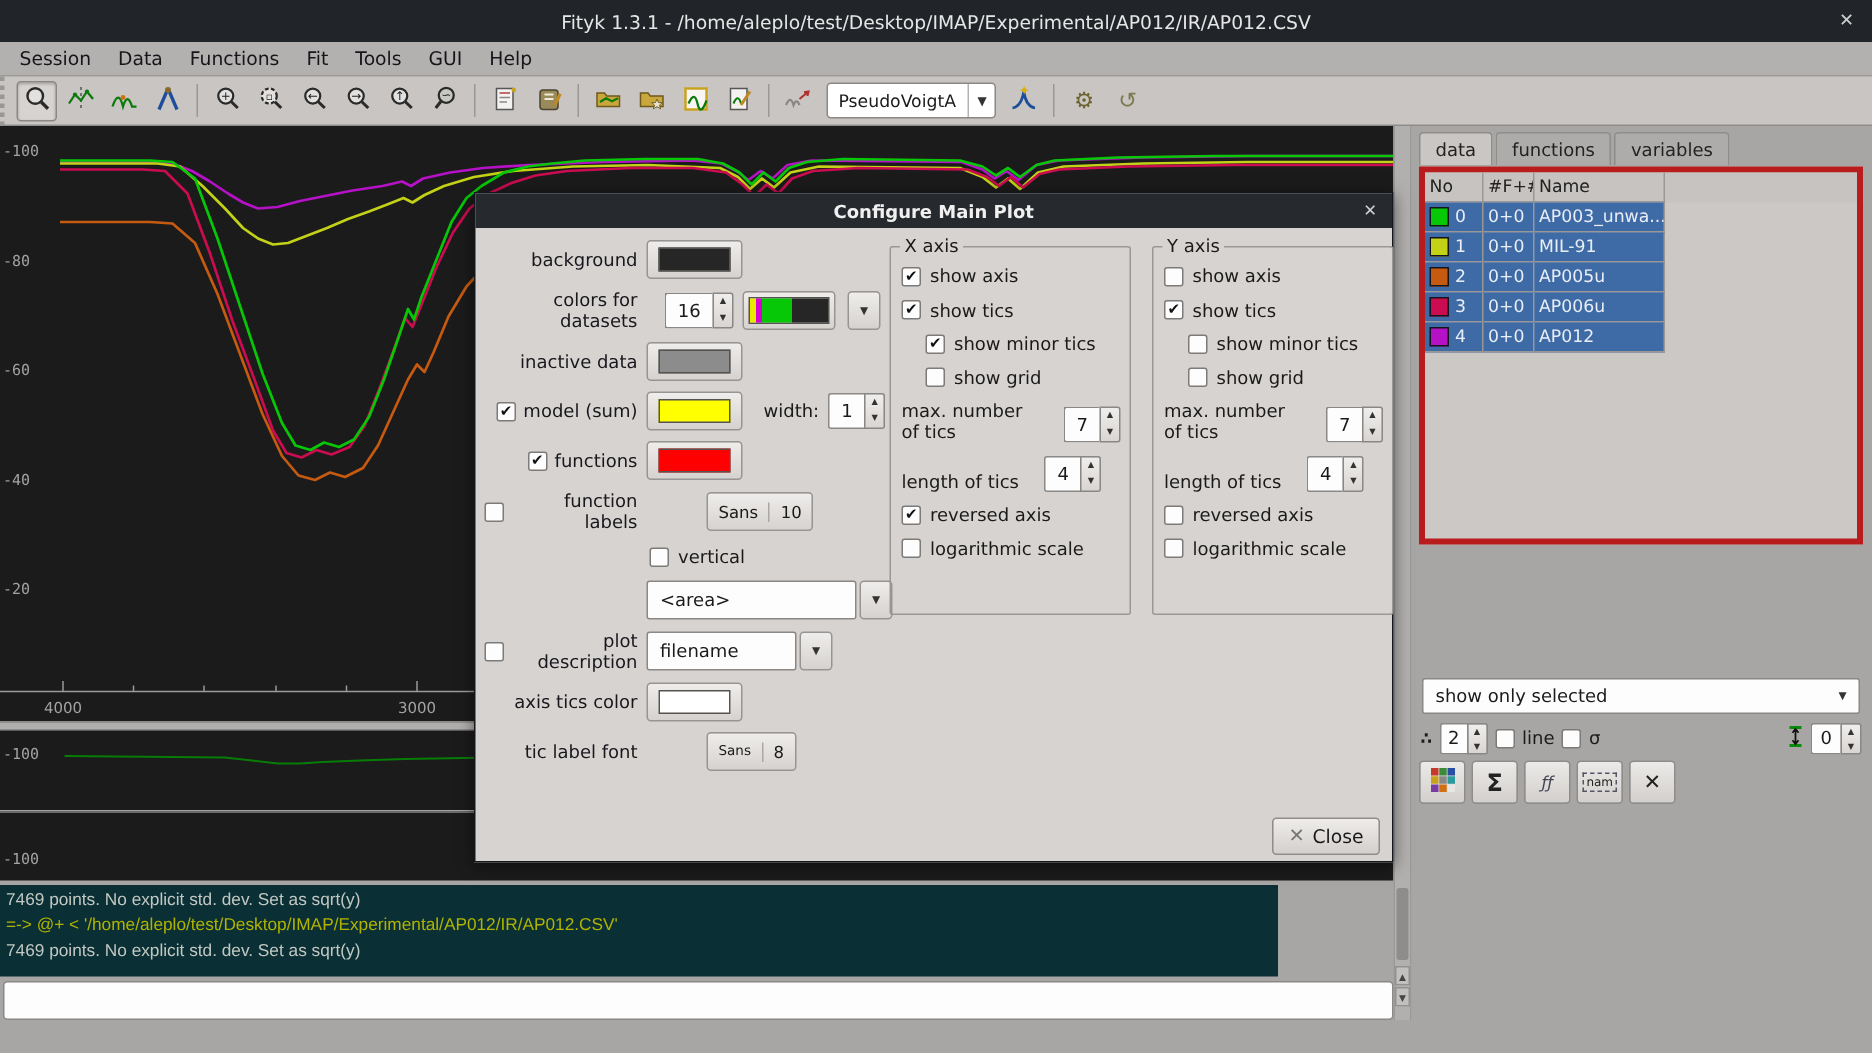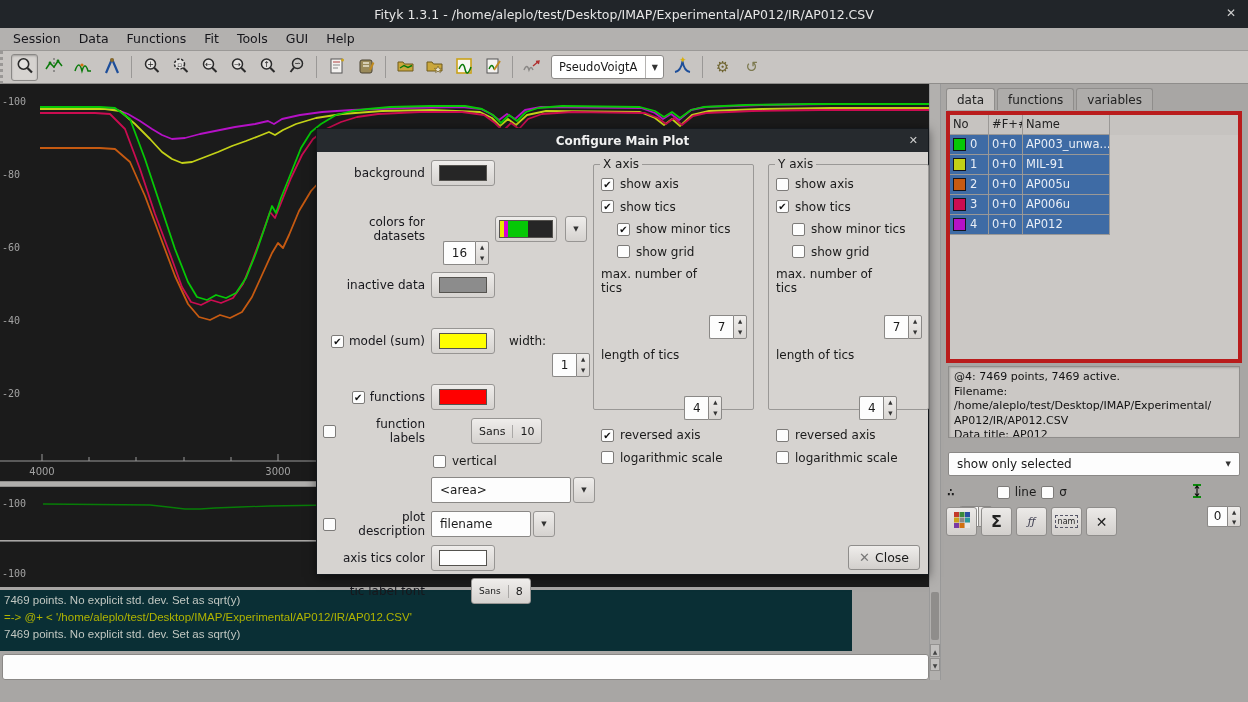"16" .spin { margin-top: 48px -> none }
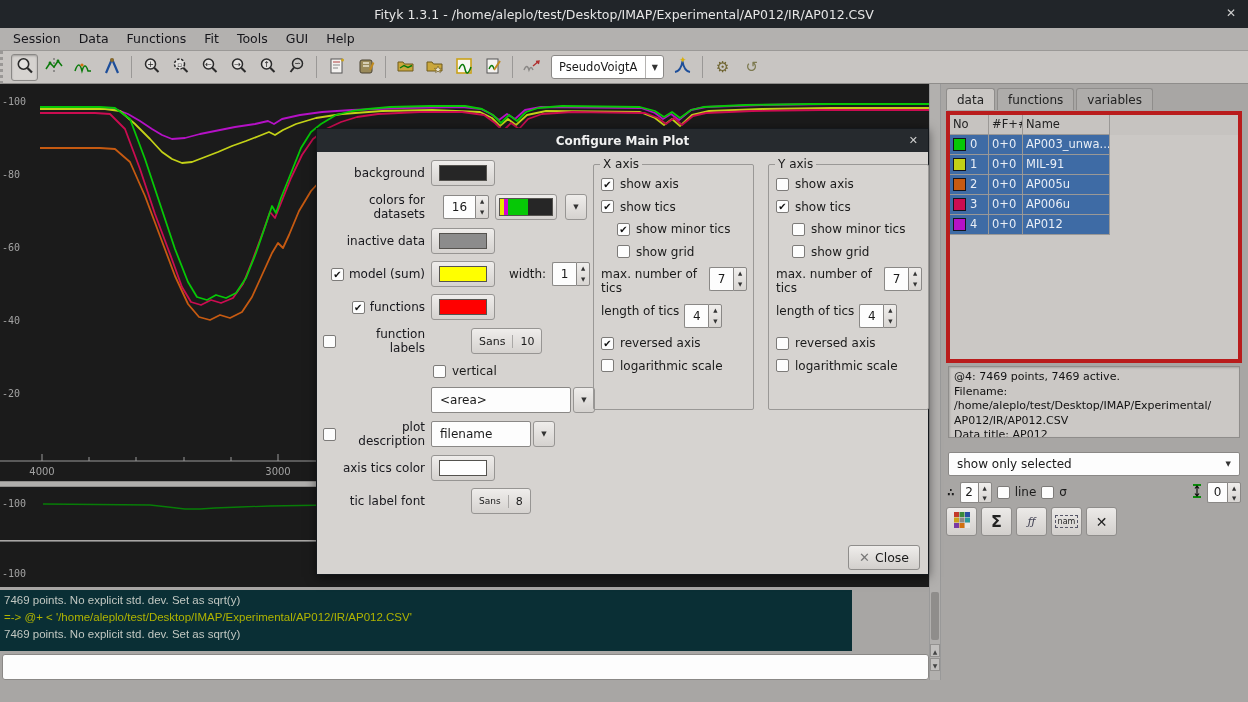"max. number of tics" .numrow { align-items: flex-start -> flex-end; gap: 5px -> 17px }
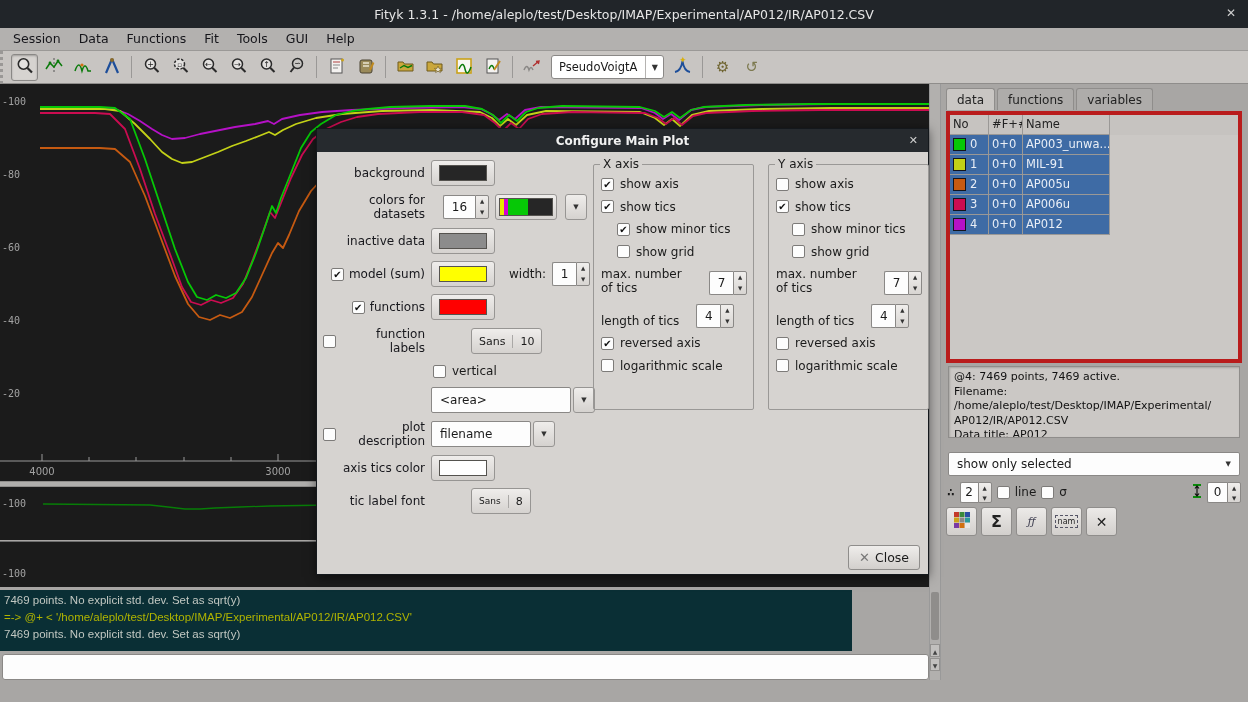"@4: 7469 points, 7469 active." div.infobox { html: <div> <div>@4: 7469 points, 7469 active.</div> <div>Filename: /home/aleplo/test/Desktop/IMAP/Experimental/</div> <div>AP012/IR/AP012.CSV</div> <div>Data title: AP012</div> </div> -> none }
